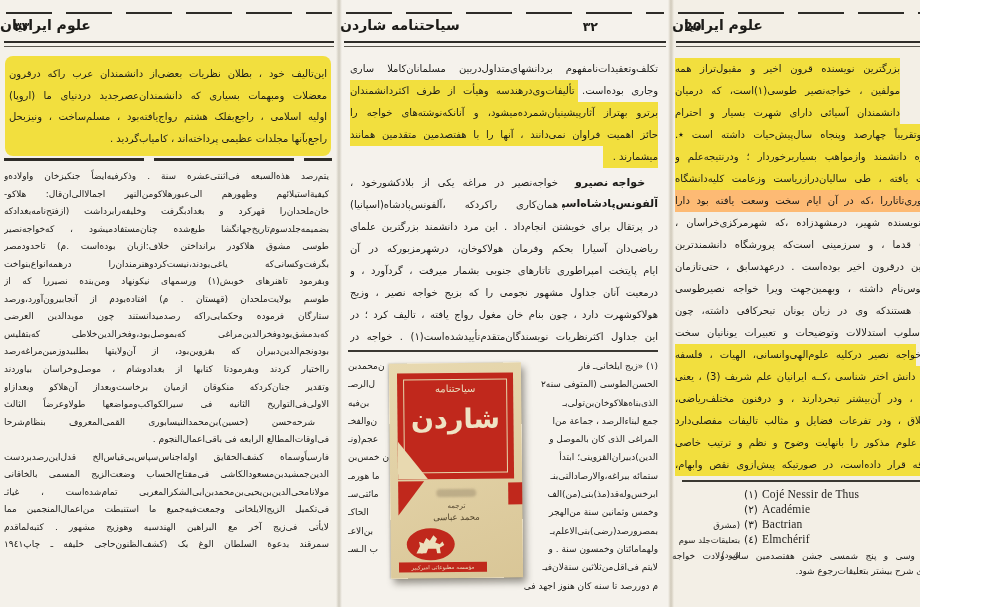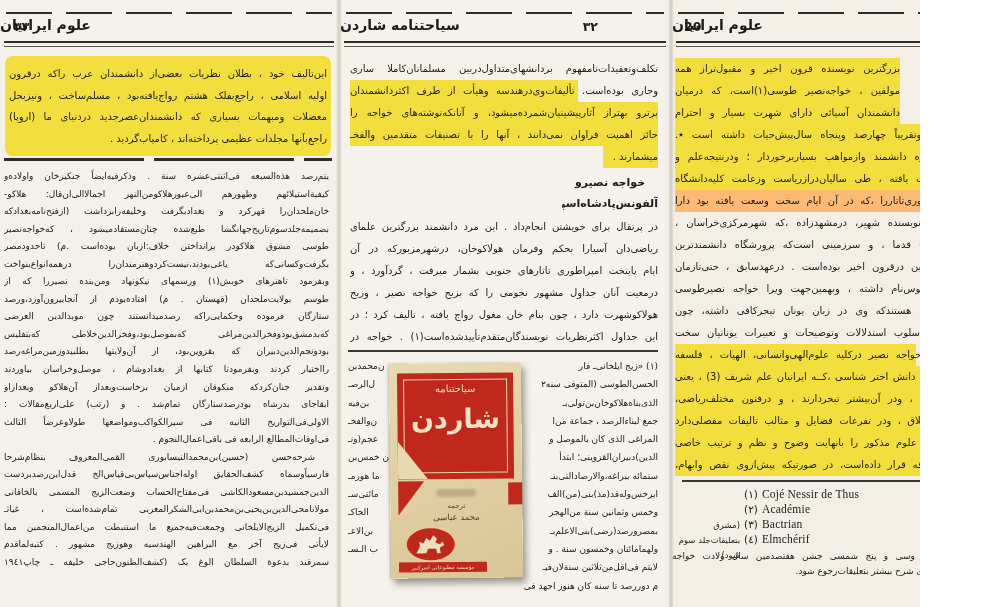"اولیه اسلامی ، راجع‌بفلک هشتم" div.tline { order: before "معضلات ومبهمات بسیاری که" -> after "معضلات ومبهمات بسیاری که" }
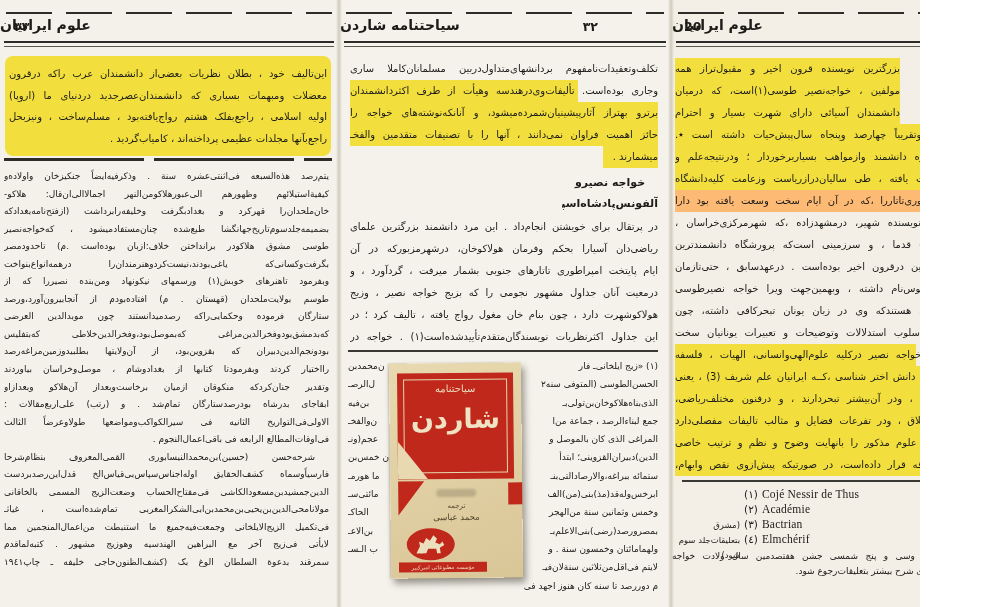"حائز اهمیت فراوان نمی‌دانند ،" div.tline { text: تصنیفات متقدمین والفخـ -> هفتصدمین متقدمین همانند }
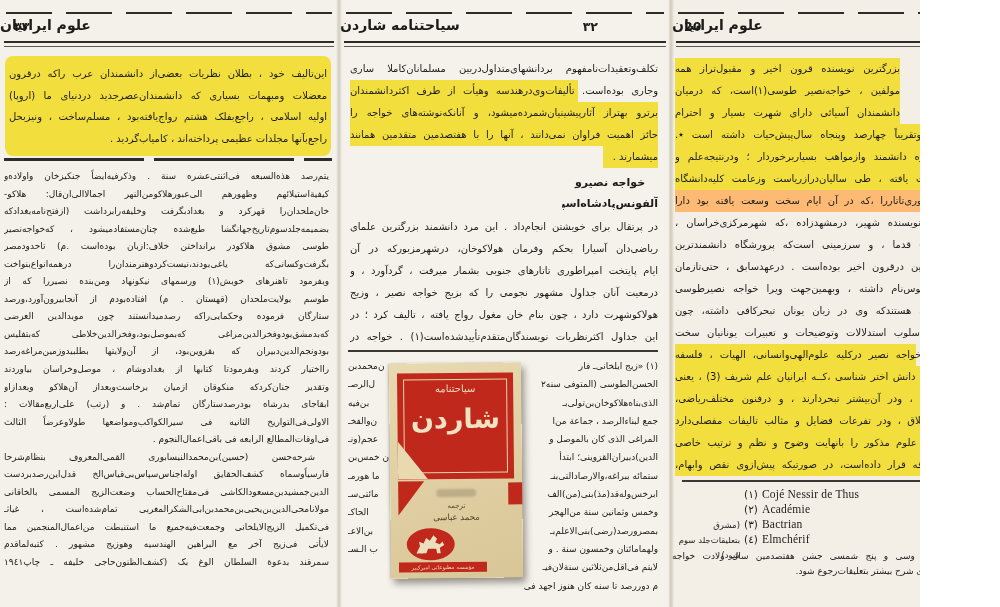"خواجه‌نصیر در مراغه یکی از" div.mp-narrow { html: none -> <div> <div>خواجه‌نصیر در مراغه یکی از بلادکشورخود ،</div> <div>همان‌کاری راکردکه ،آلفونس‌پادشاه(اسپانیا)</div> </div> }
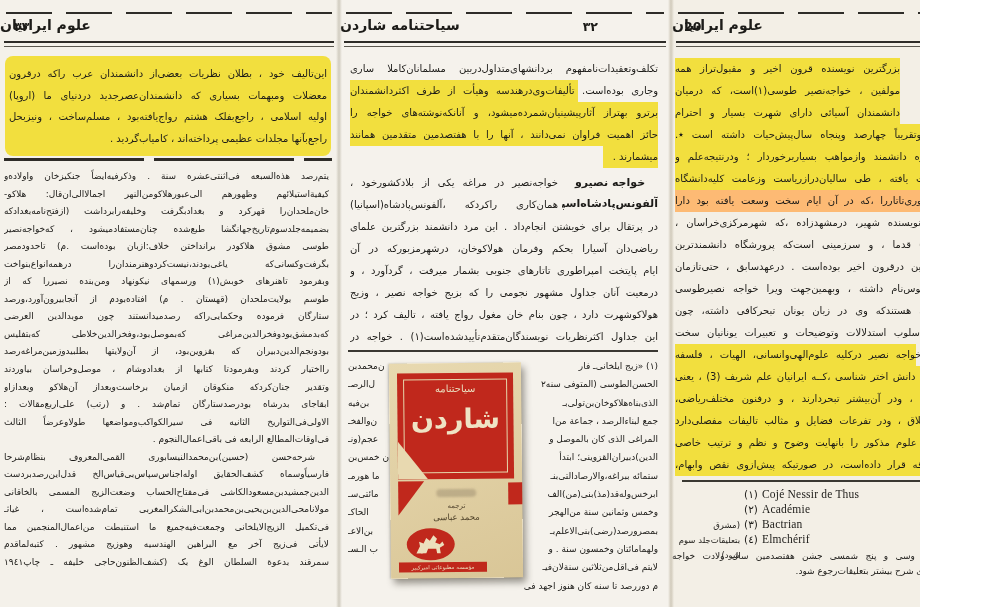"ابقاجای بدرشاه بودرصدستارگان تمام‌شد ." div.tline { html: <div>ابقاجای بدرشاه بودرصدستارگان تمام‌شد . و (رتب) علی‌اربع‌مقالات :</div> -> none }
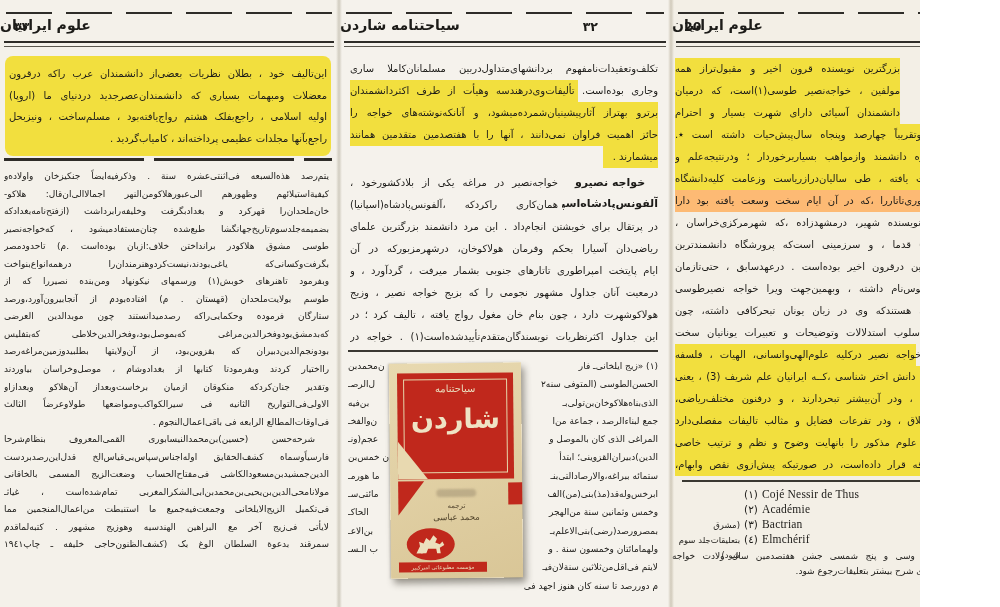"فی‌اوقات‌المطالع الرابعه فی" div.tline { order: before "شرحه‌حسن (حسین)بن‌محمدالنیسابوری" -> after "شرحه‌حسن (حسین)بن‌محمدالنیسابوری" }
